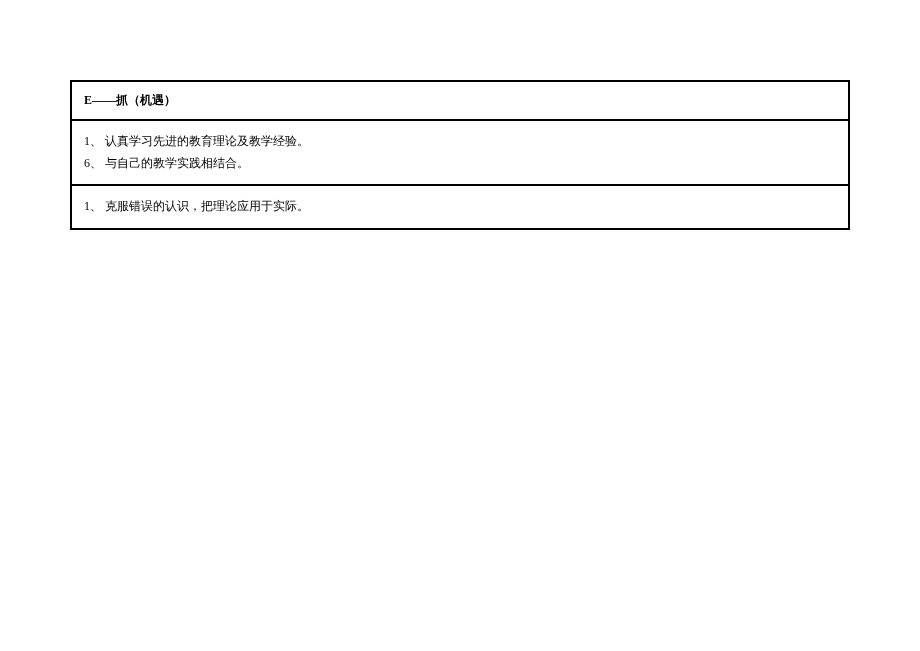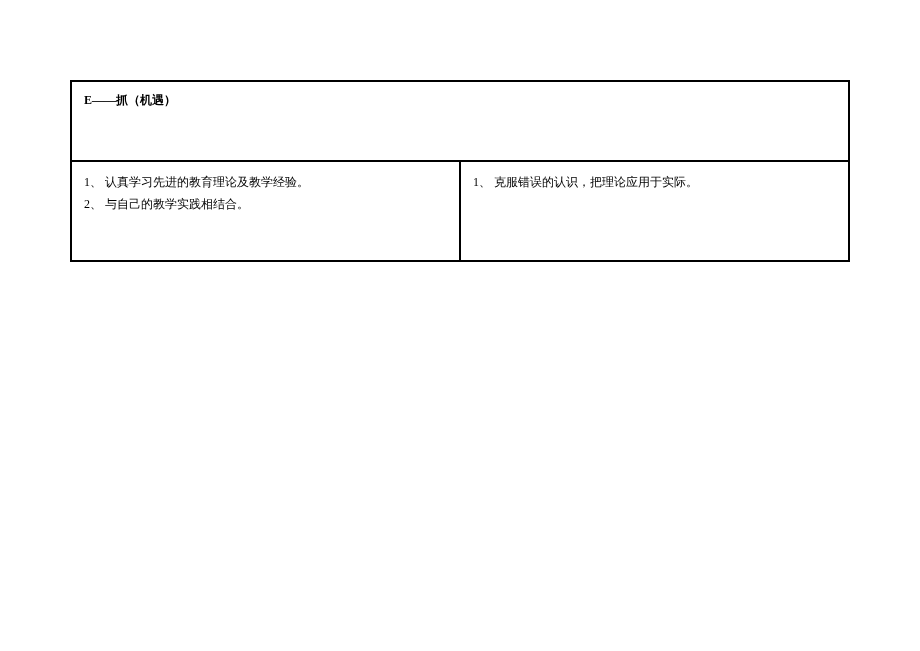"E——抓（机遇）" .table-row { flex-direction: none -> column }
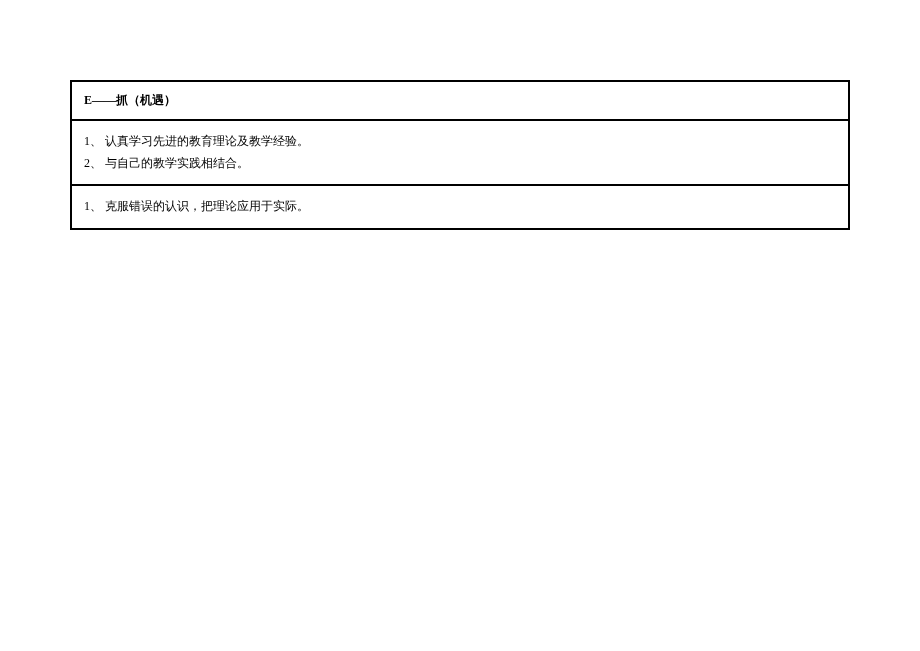"2、 与自己的教学实践相结合。" span.list-item { text: 2 -> 6 }
